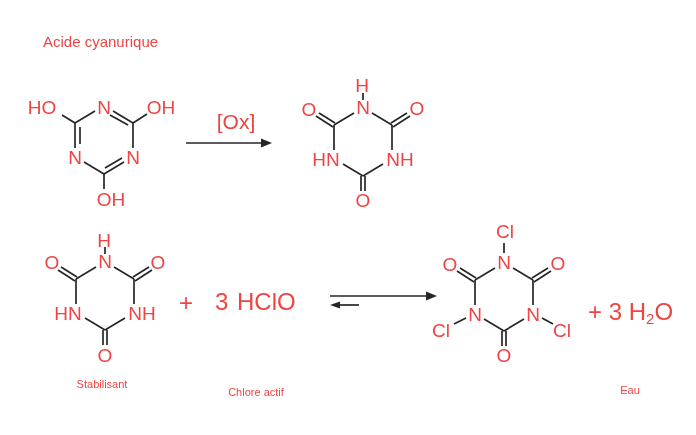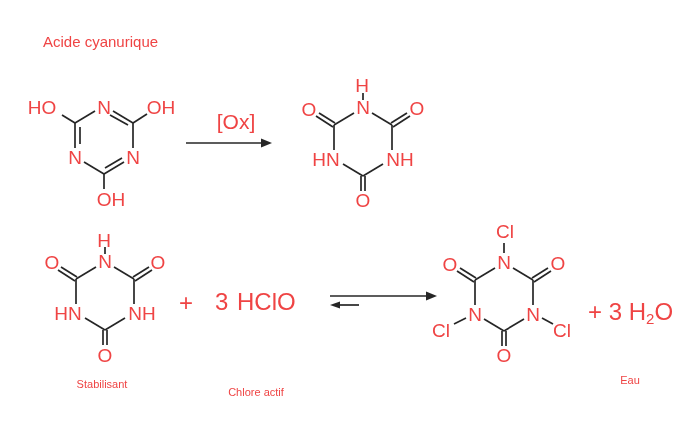"Eau" span.txt { top: 380px -> 390px }
